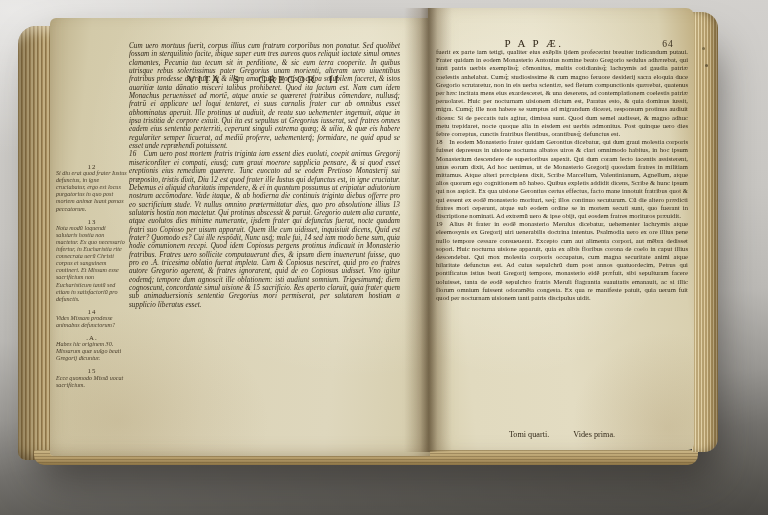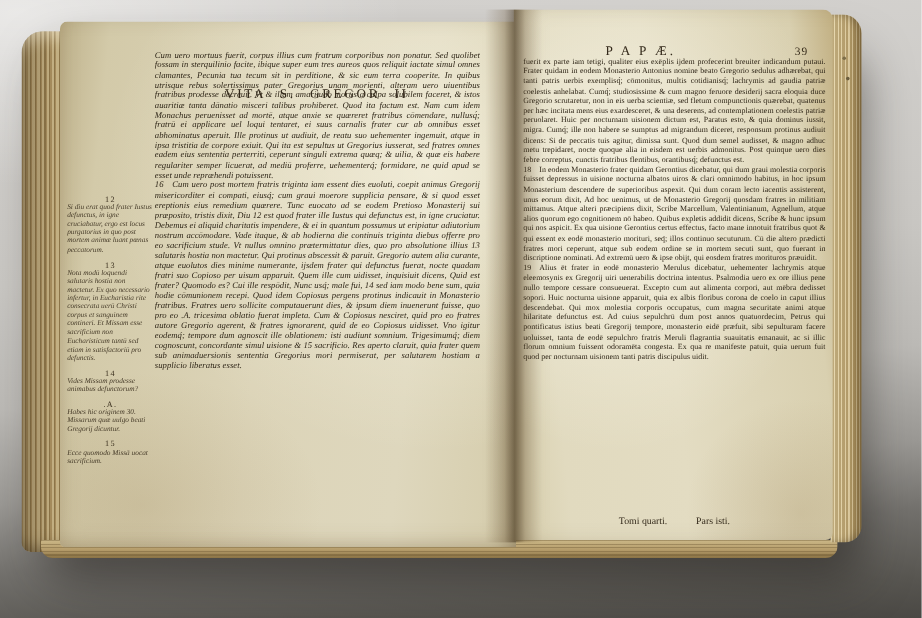"39" div.folio { text: 39 -> 64 }
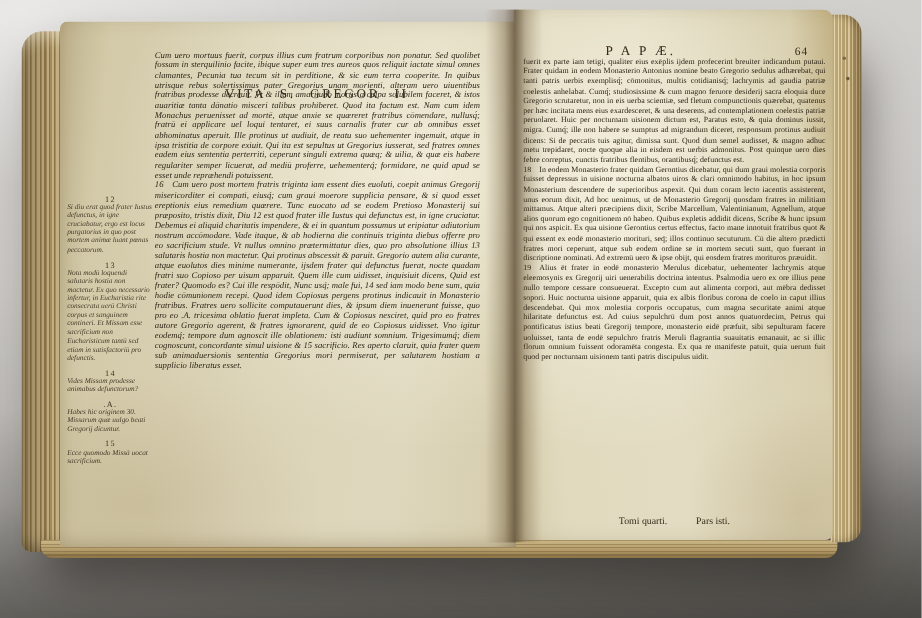"Pars isti." span { text: Pars isti -> Vides prima }
